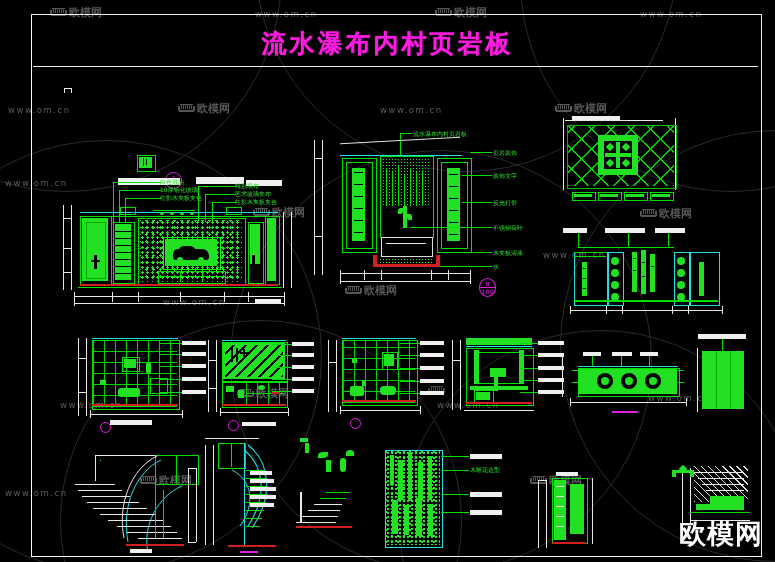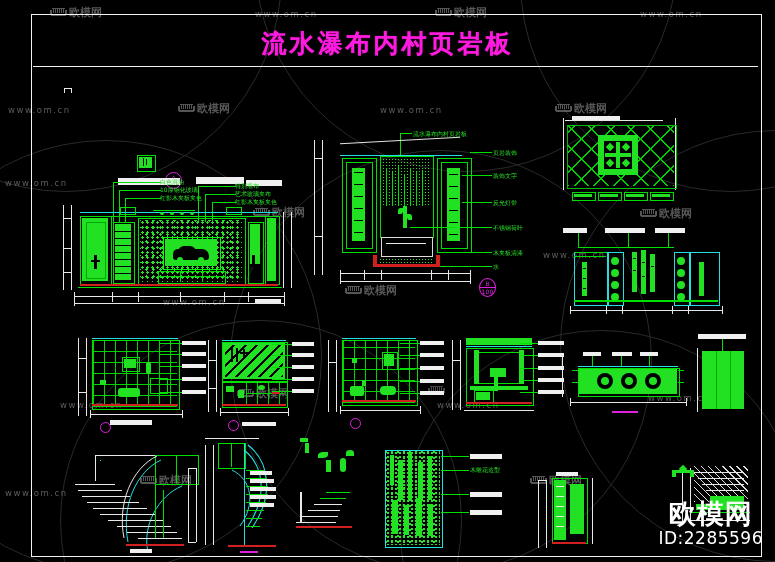"ID:2285596" div.idl { html: <div>ID:2285596</div> -> none }
